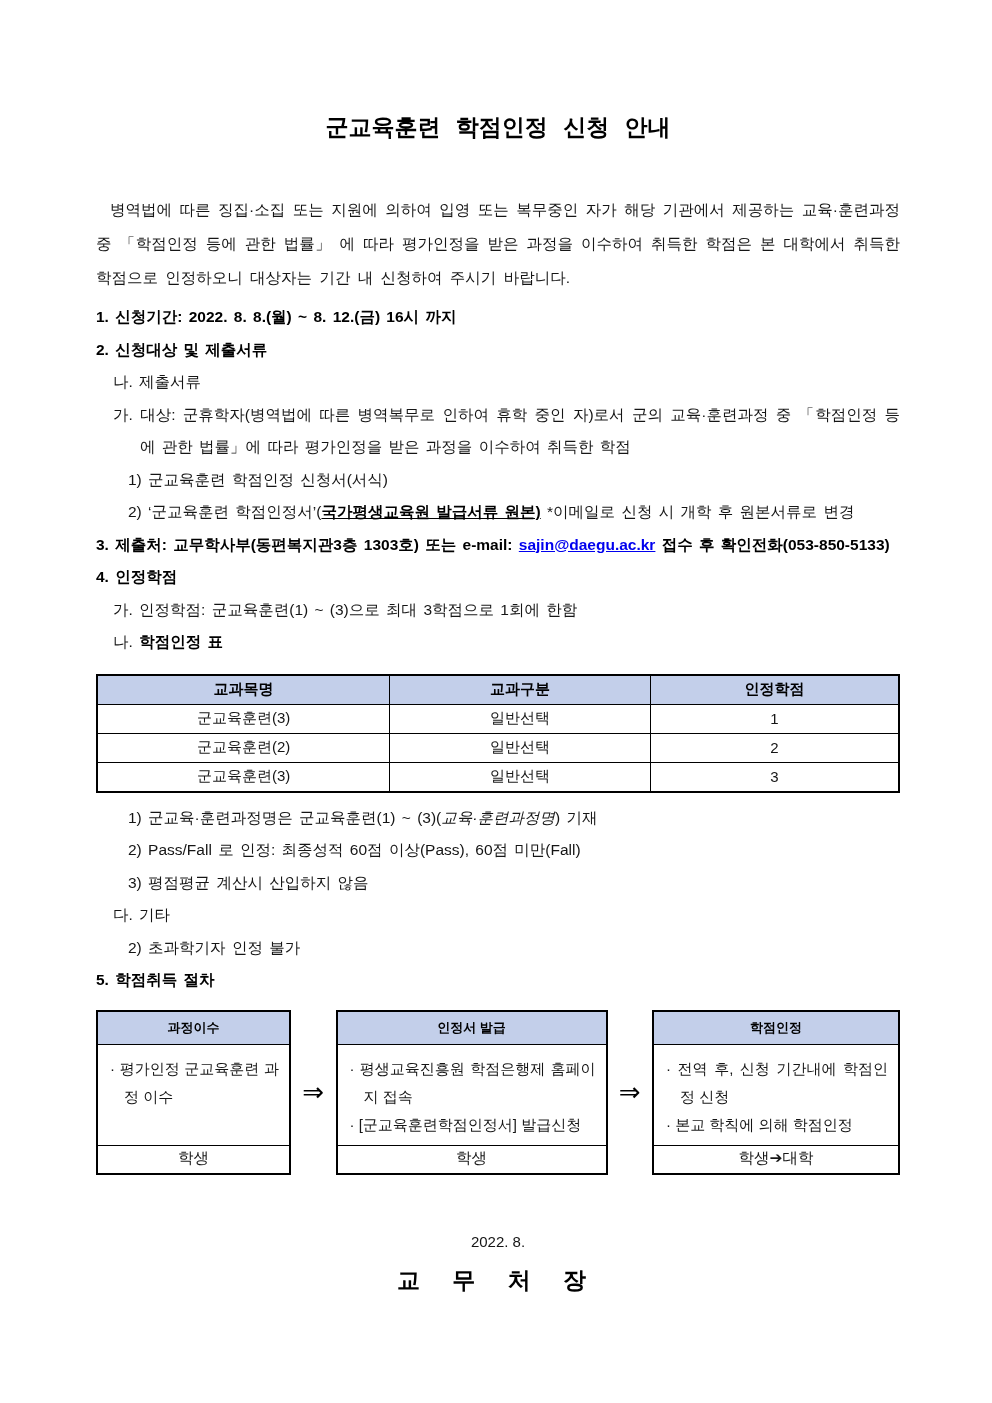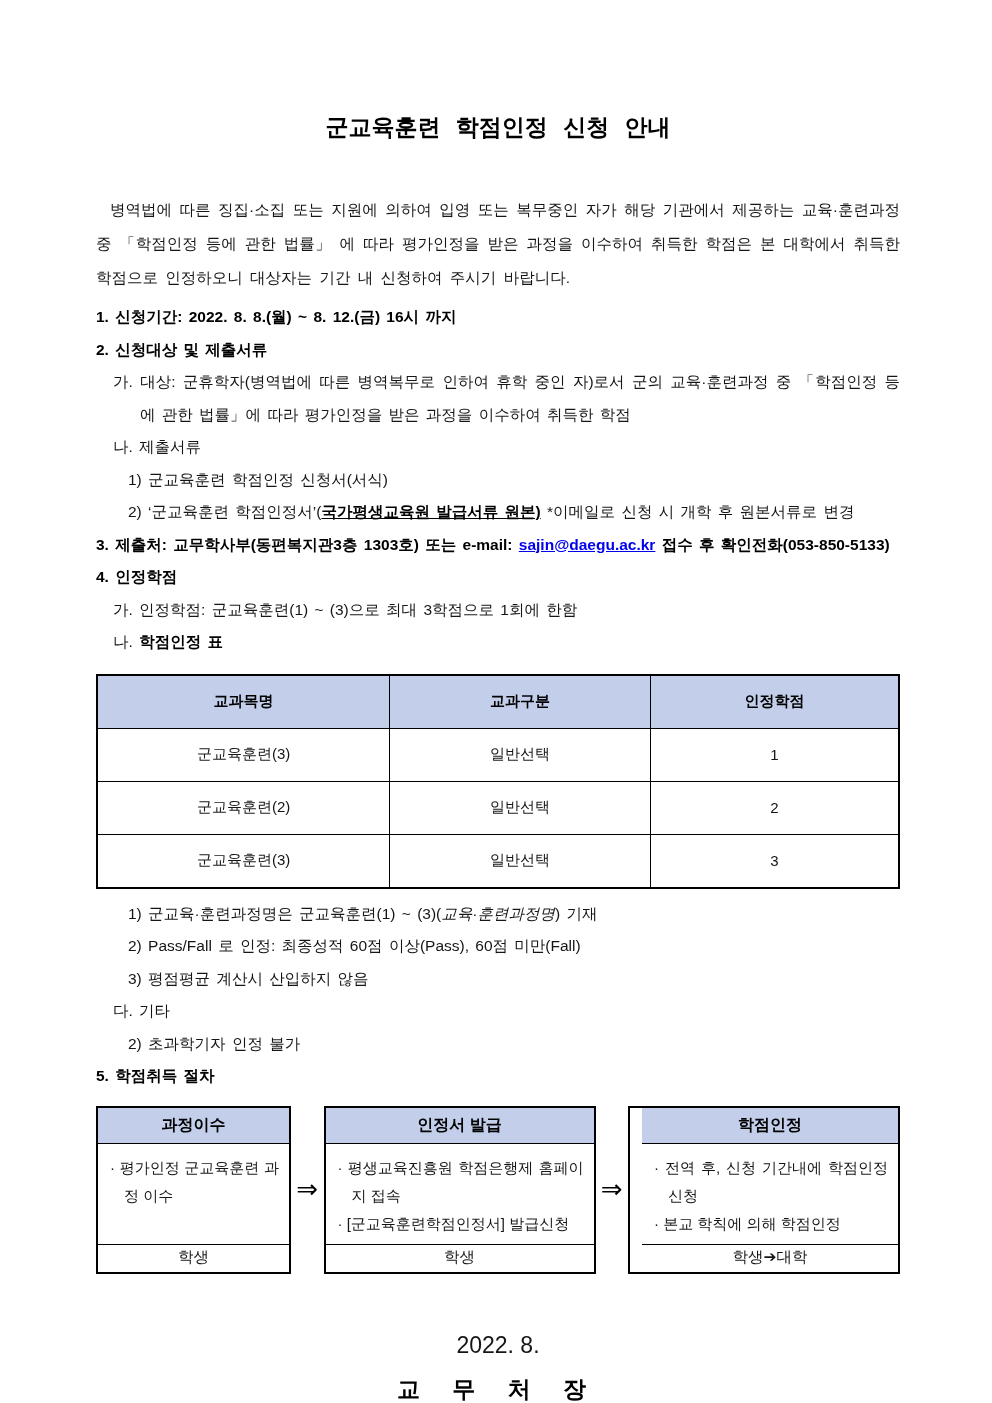"가. 대상: 군휴학자(병역법에 따른 병역복무로" div.line { order: before "나. 제출서류" -> after "나. 제출서류" }
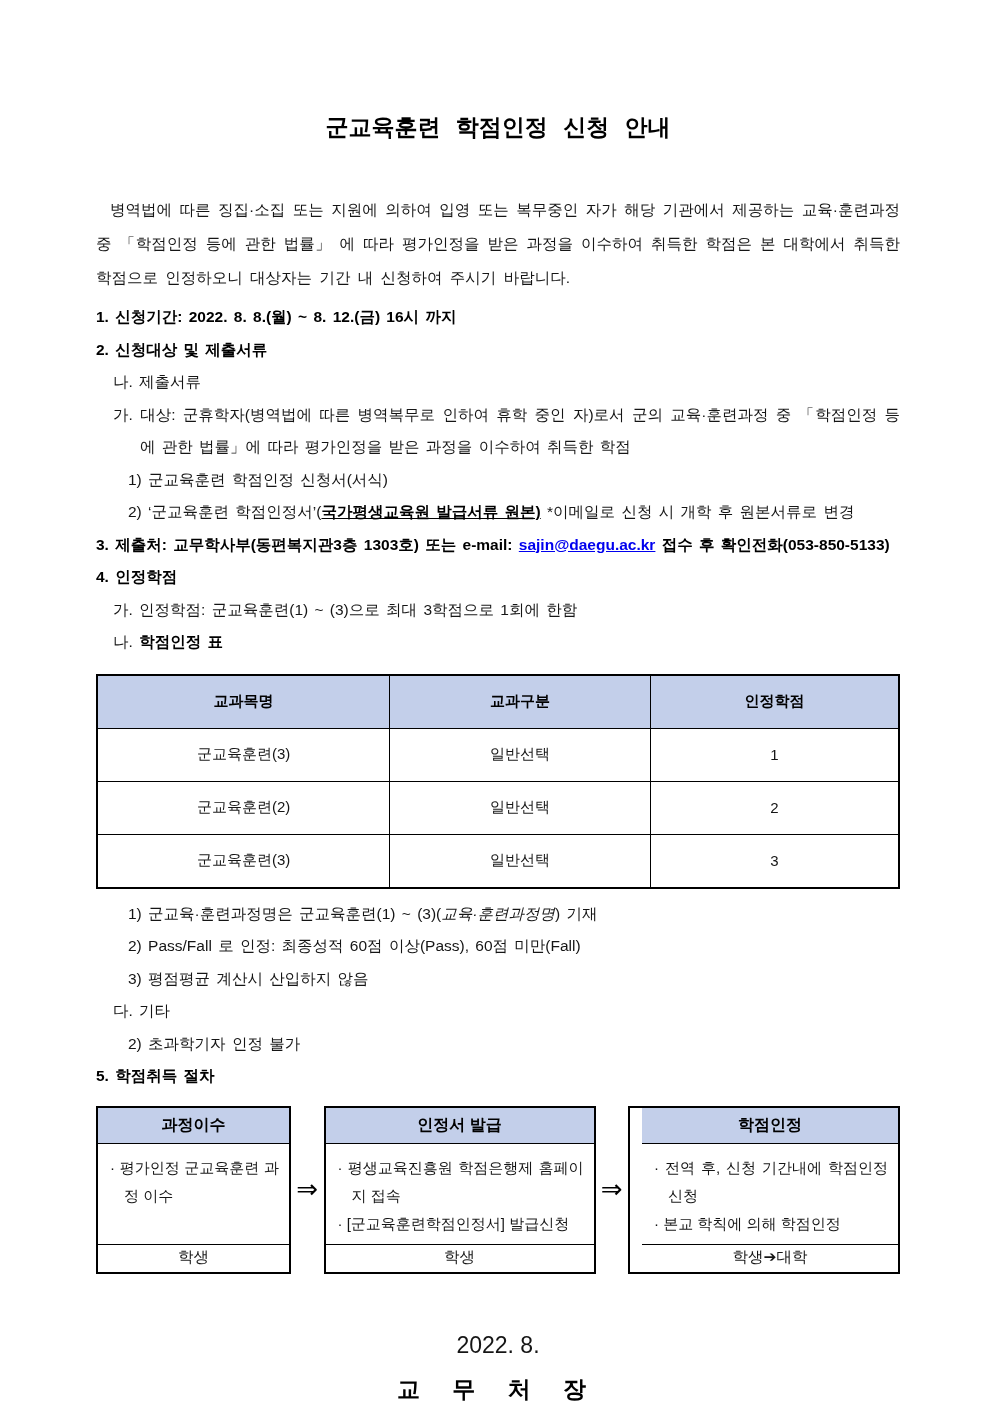"교과목명" table.credit th, table.credit td { padding: 12px -> 0 }
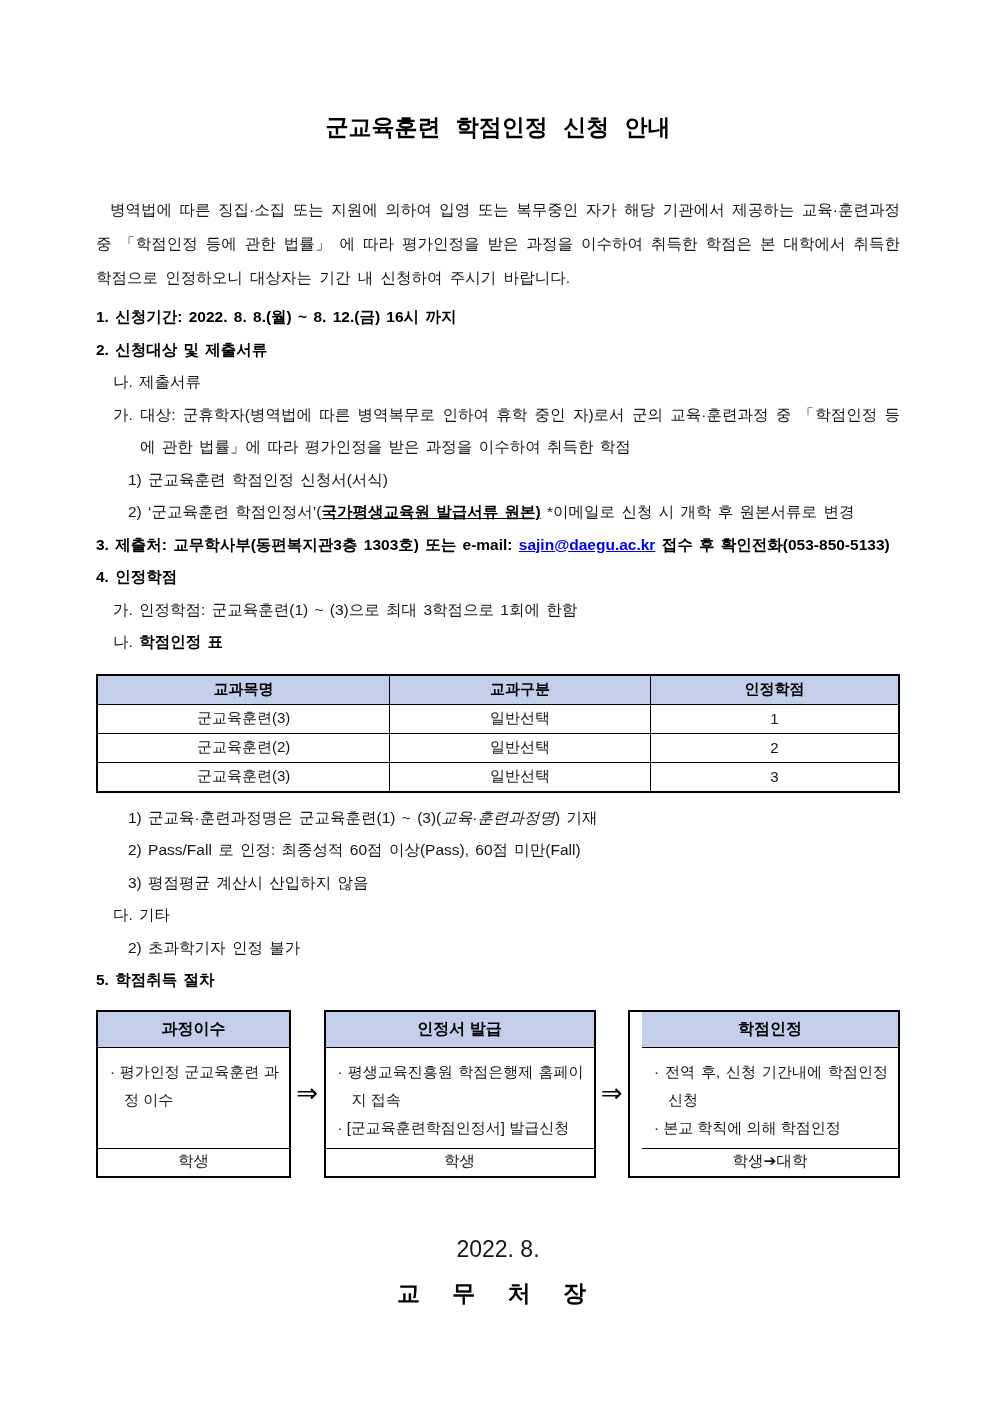"과정이수" .fhead { font-size: 16px -> 13px }
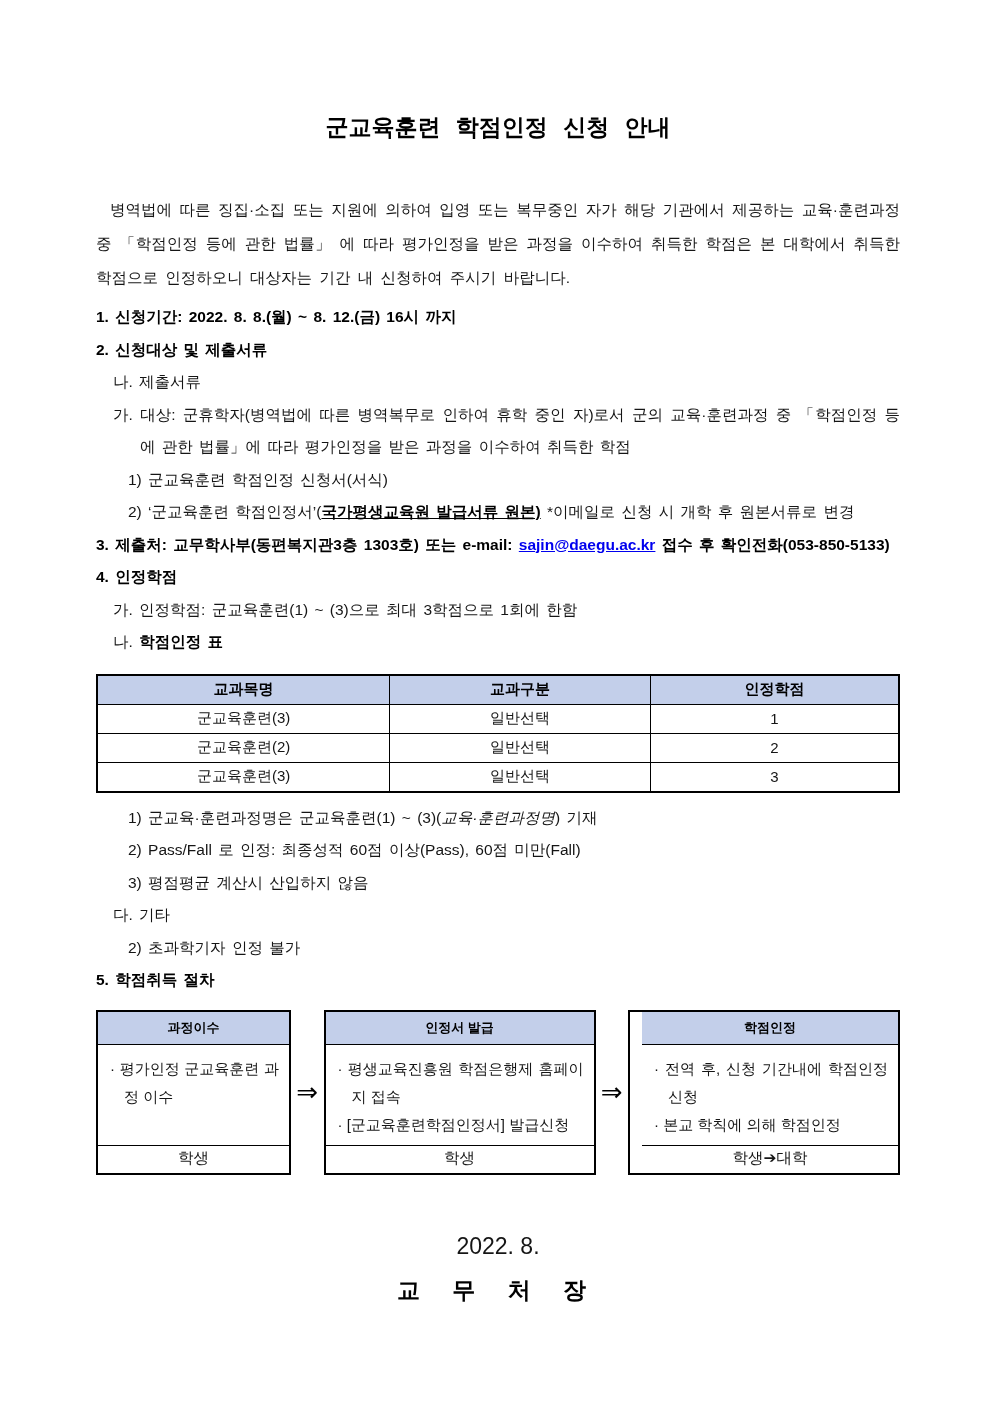"학점인정" .fbox3 { padding-left: 12px -> none; width: 272px -> 248px }
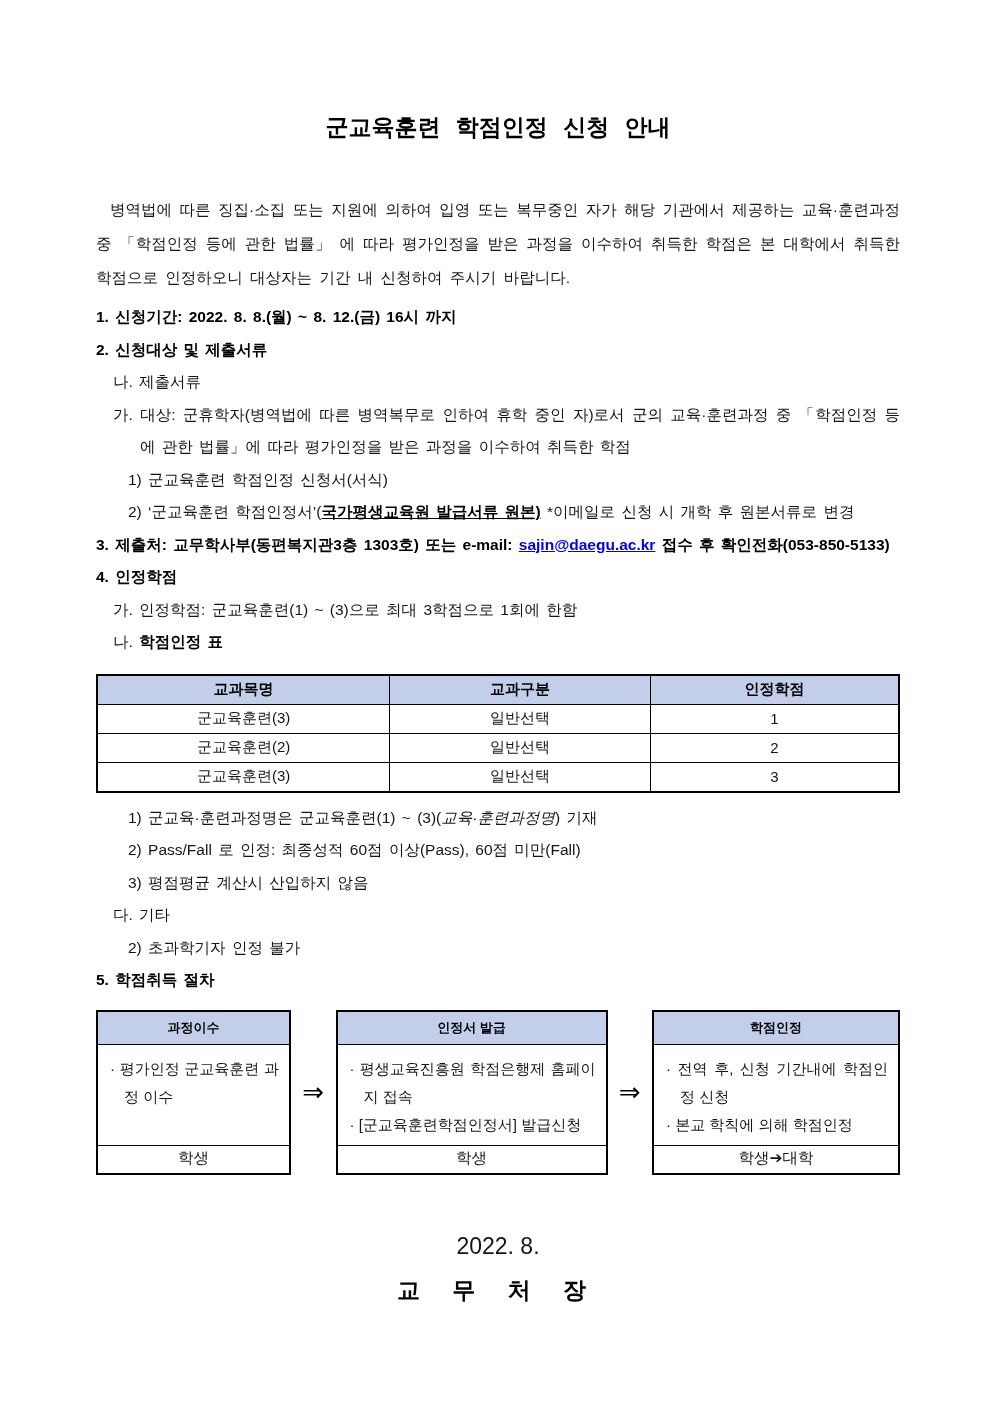"2022. 8." .date-line { font-size: 23px -> 15px }
